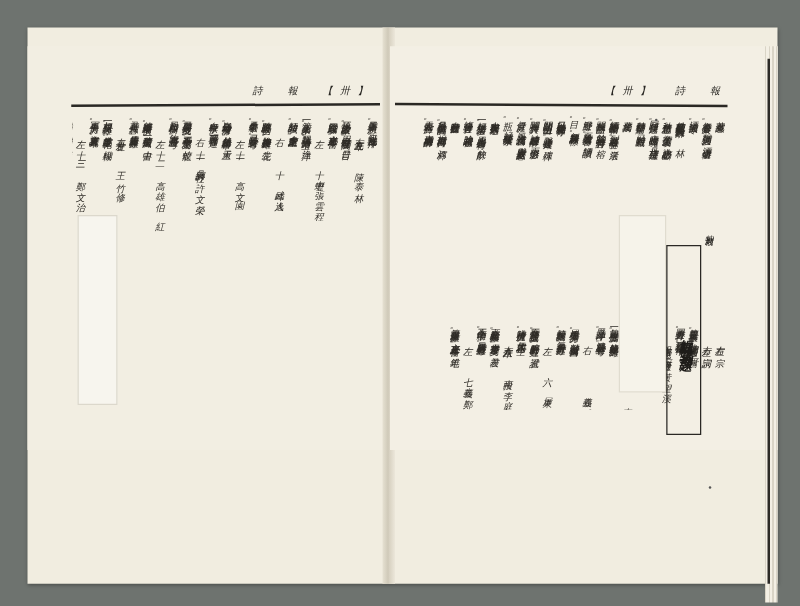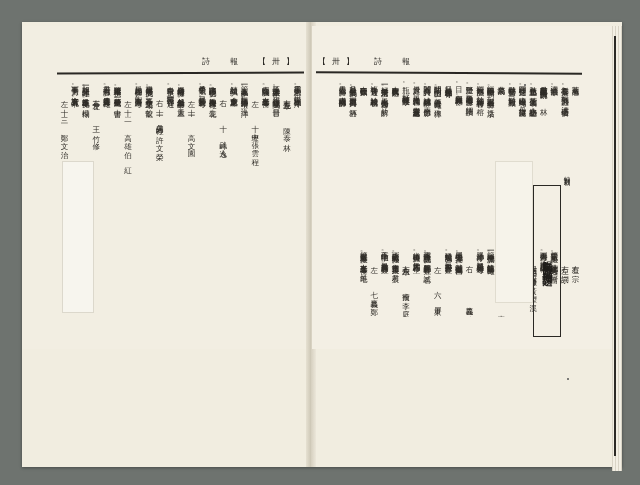"詩 報 【卅】" .page { font-style: none -> italic; top: 4px -> 15px }
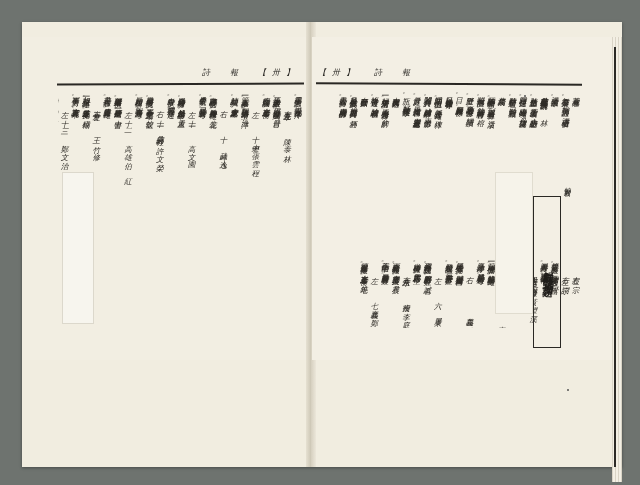"【卅】 詩 報" .page.right .header { text-align: left -> right }
